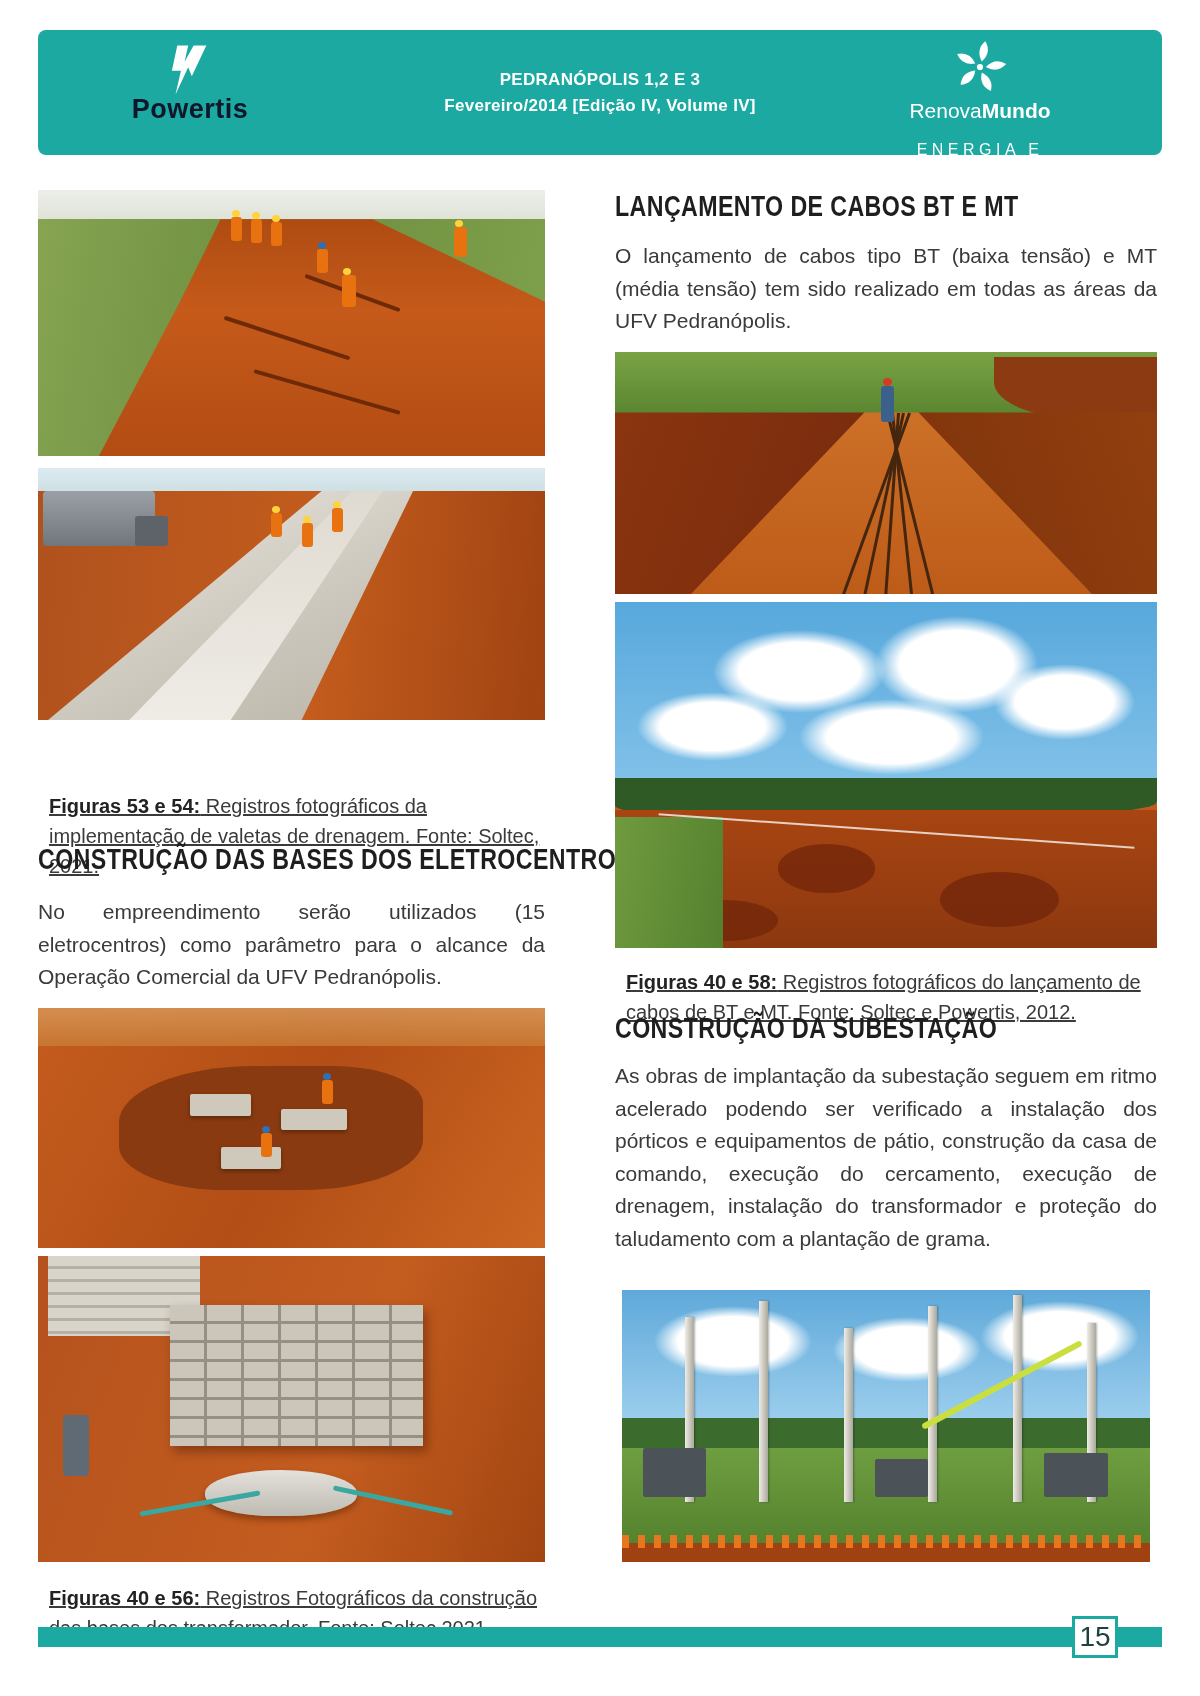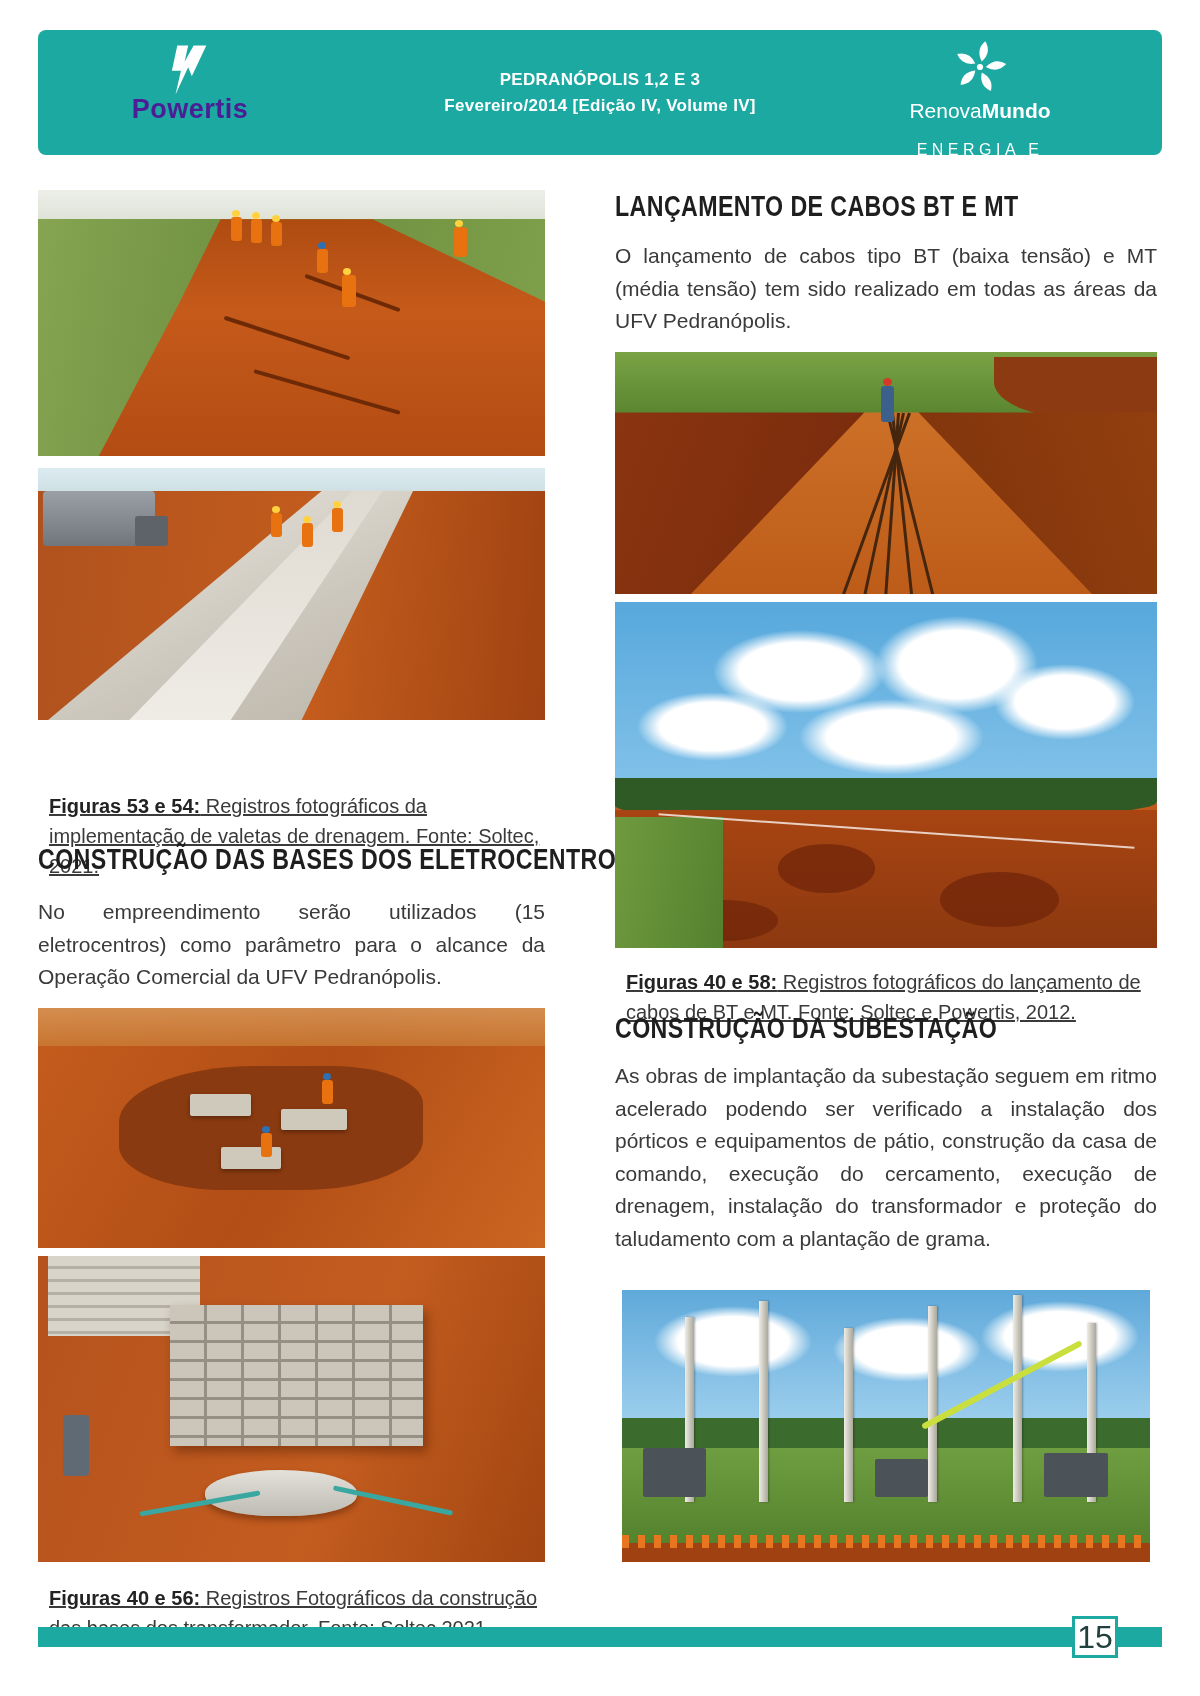"Powertis" .powertis { color: #4c1d95 -> #0f172a }
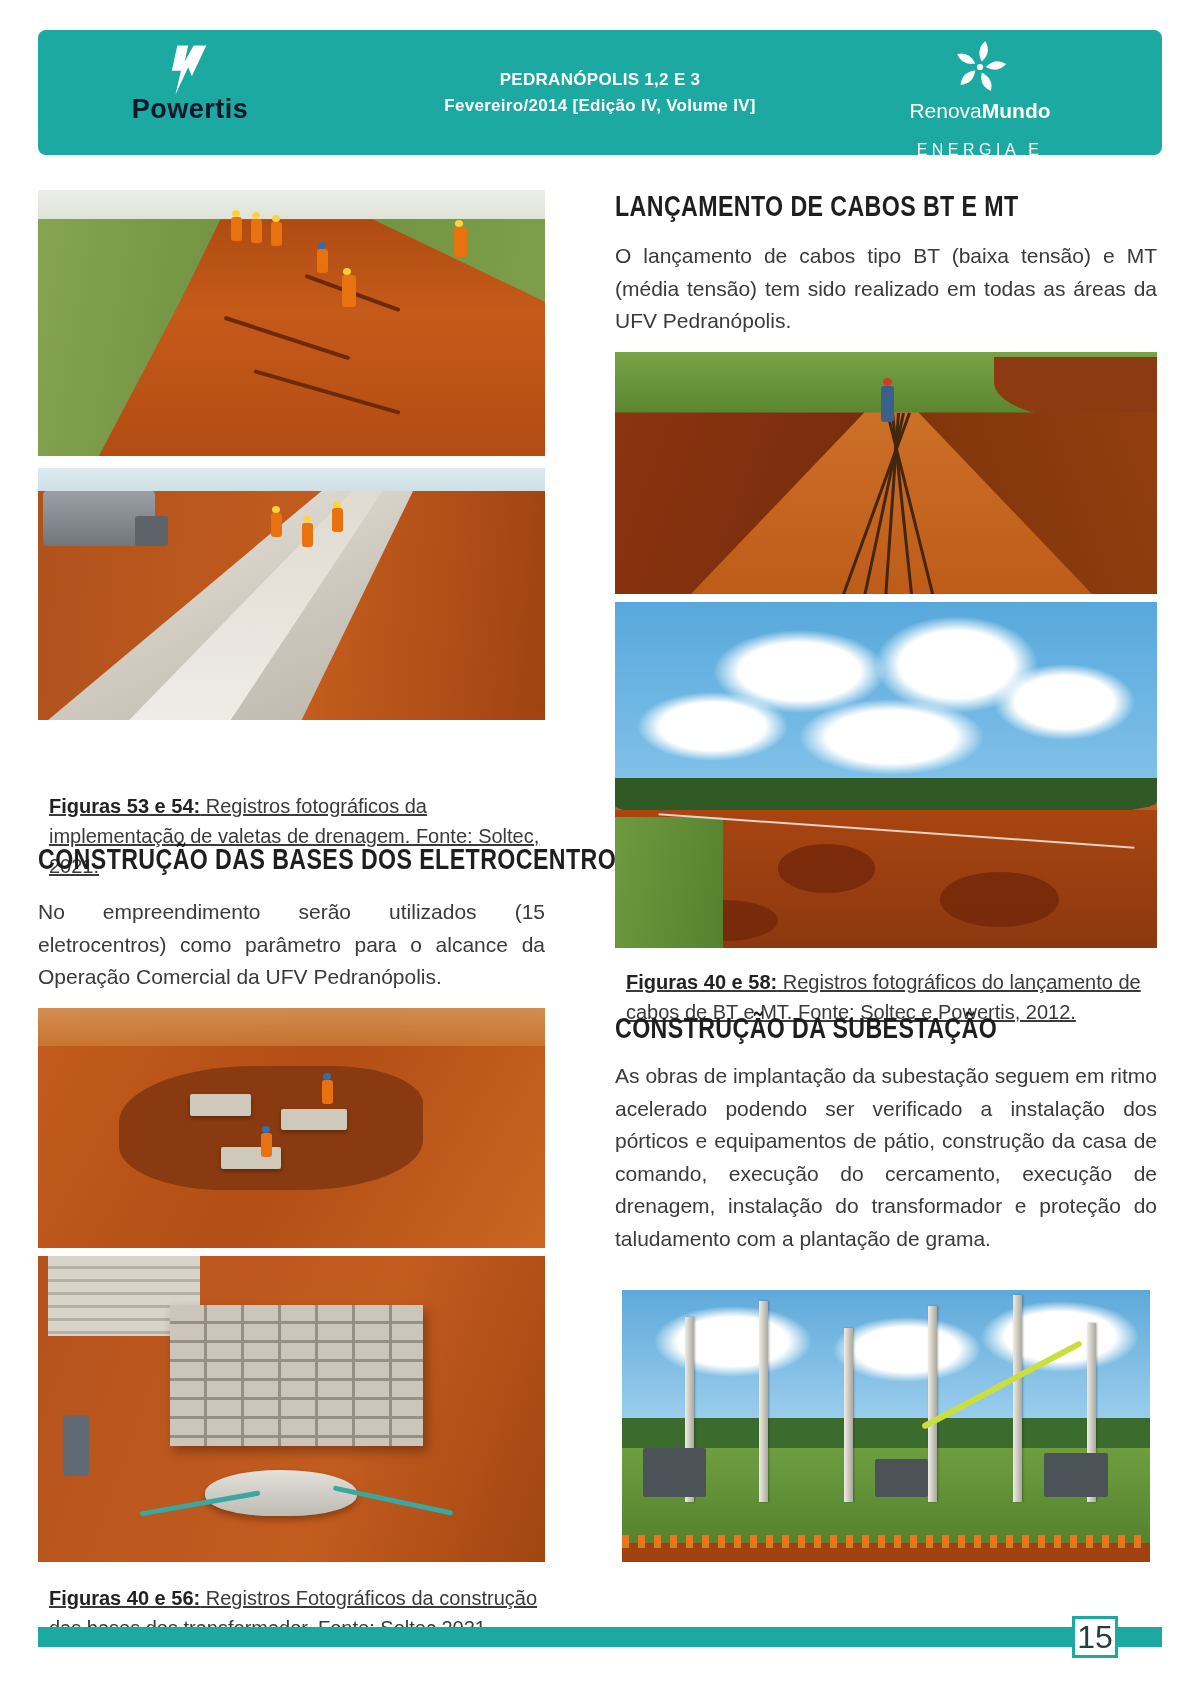"15" .page-num { font-size: 32px -> 28px }
